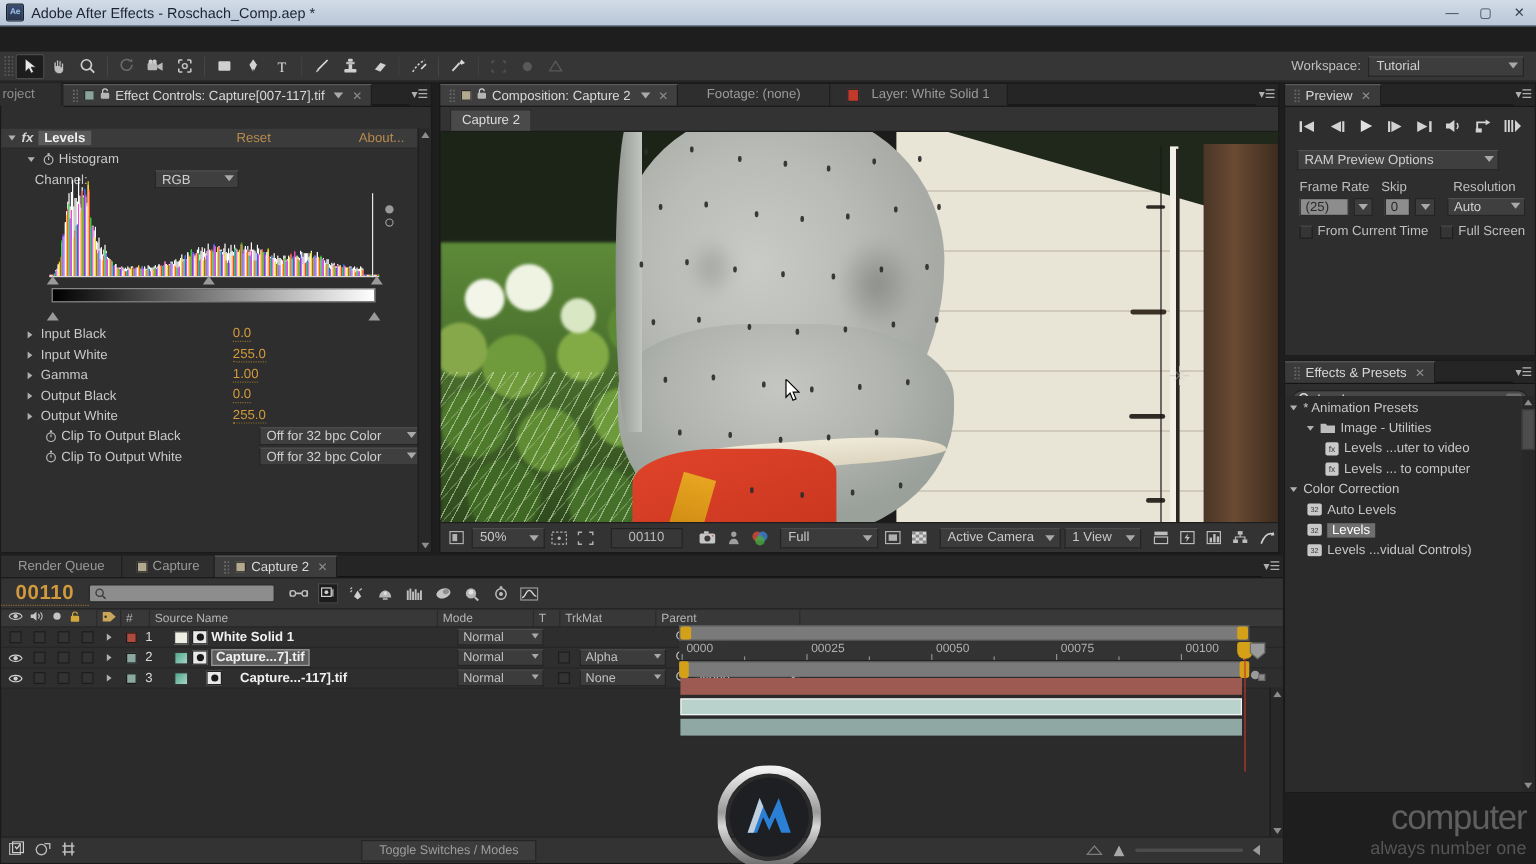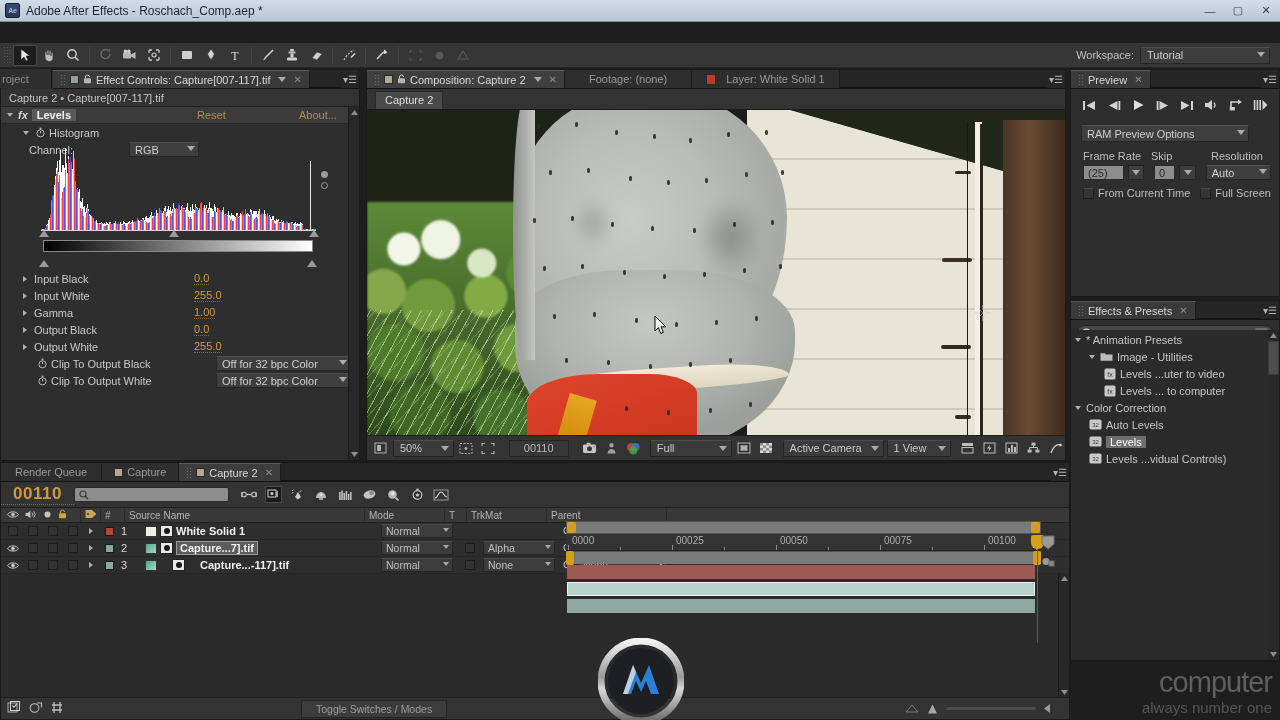"Capture 2 • Capture[007-117].tif" div.ec-subhead { html: <div>Capture 2 • Capture[007-117].tif</div> -> none }
